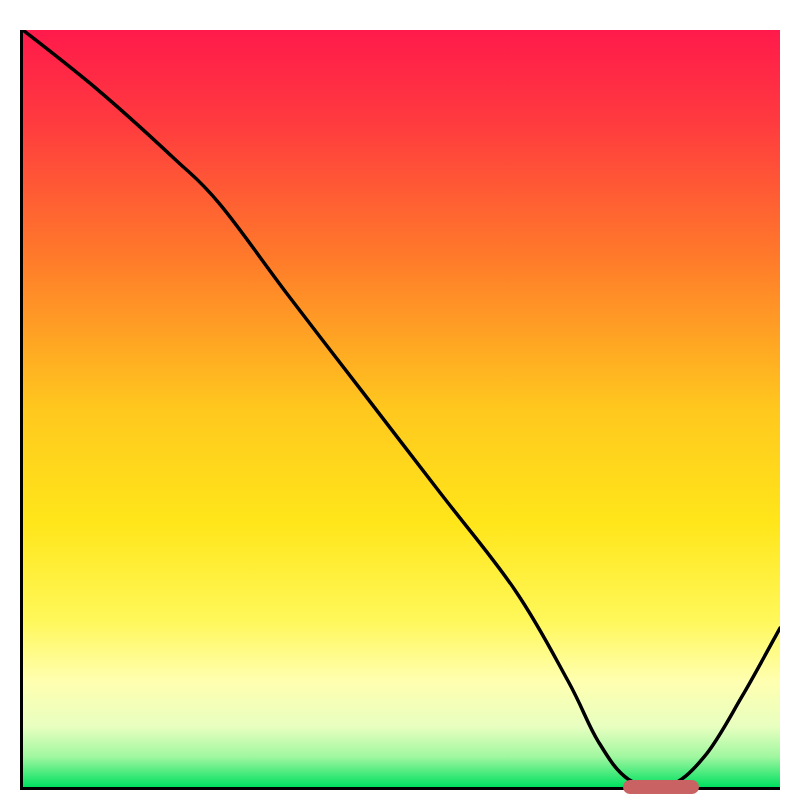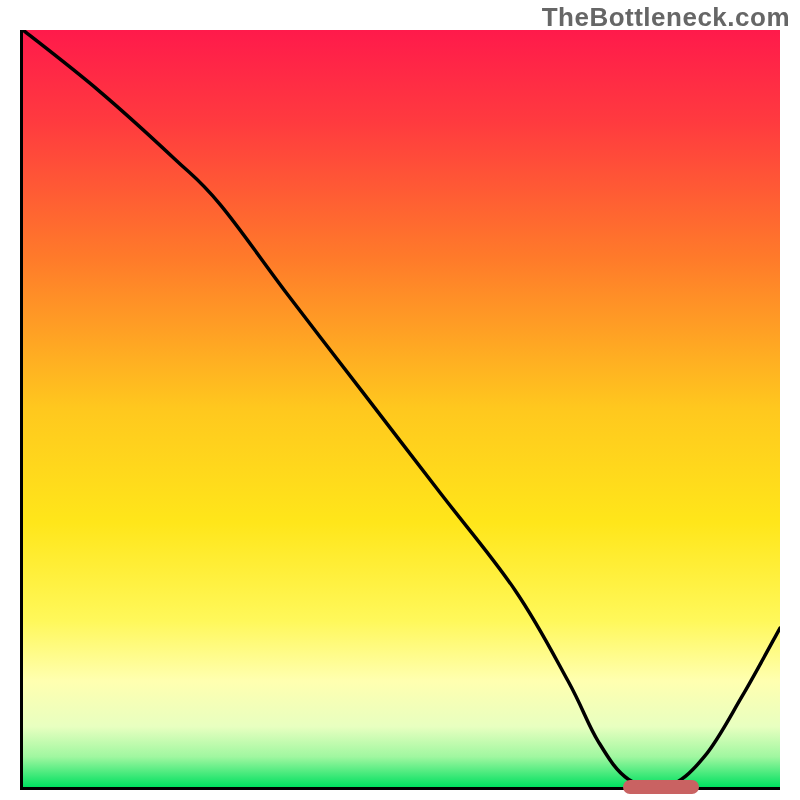"TheBottleneck.com" div.watermark { html: <div>TheBottleneck.com</div> -> none }
